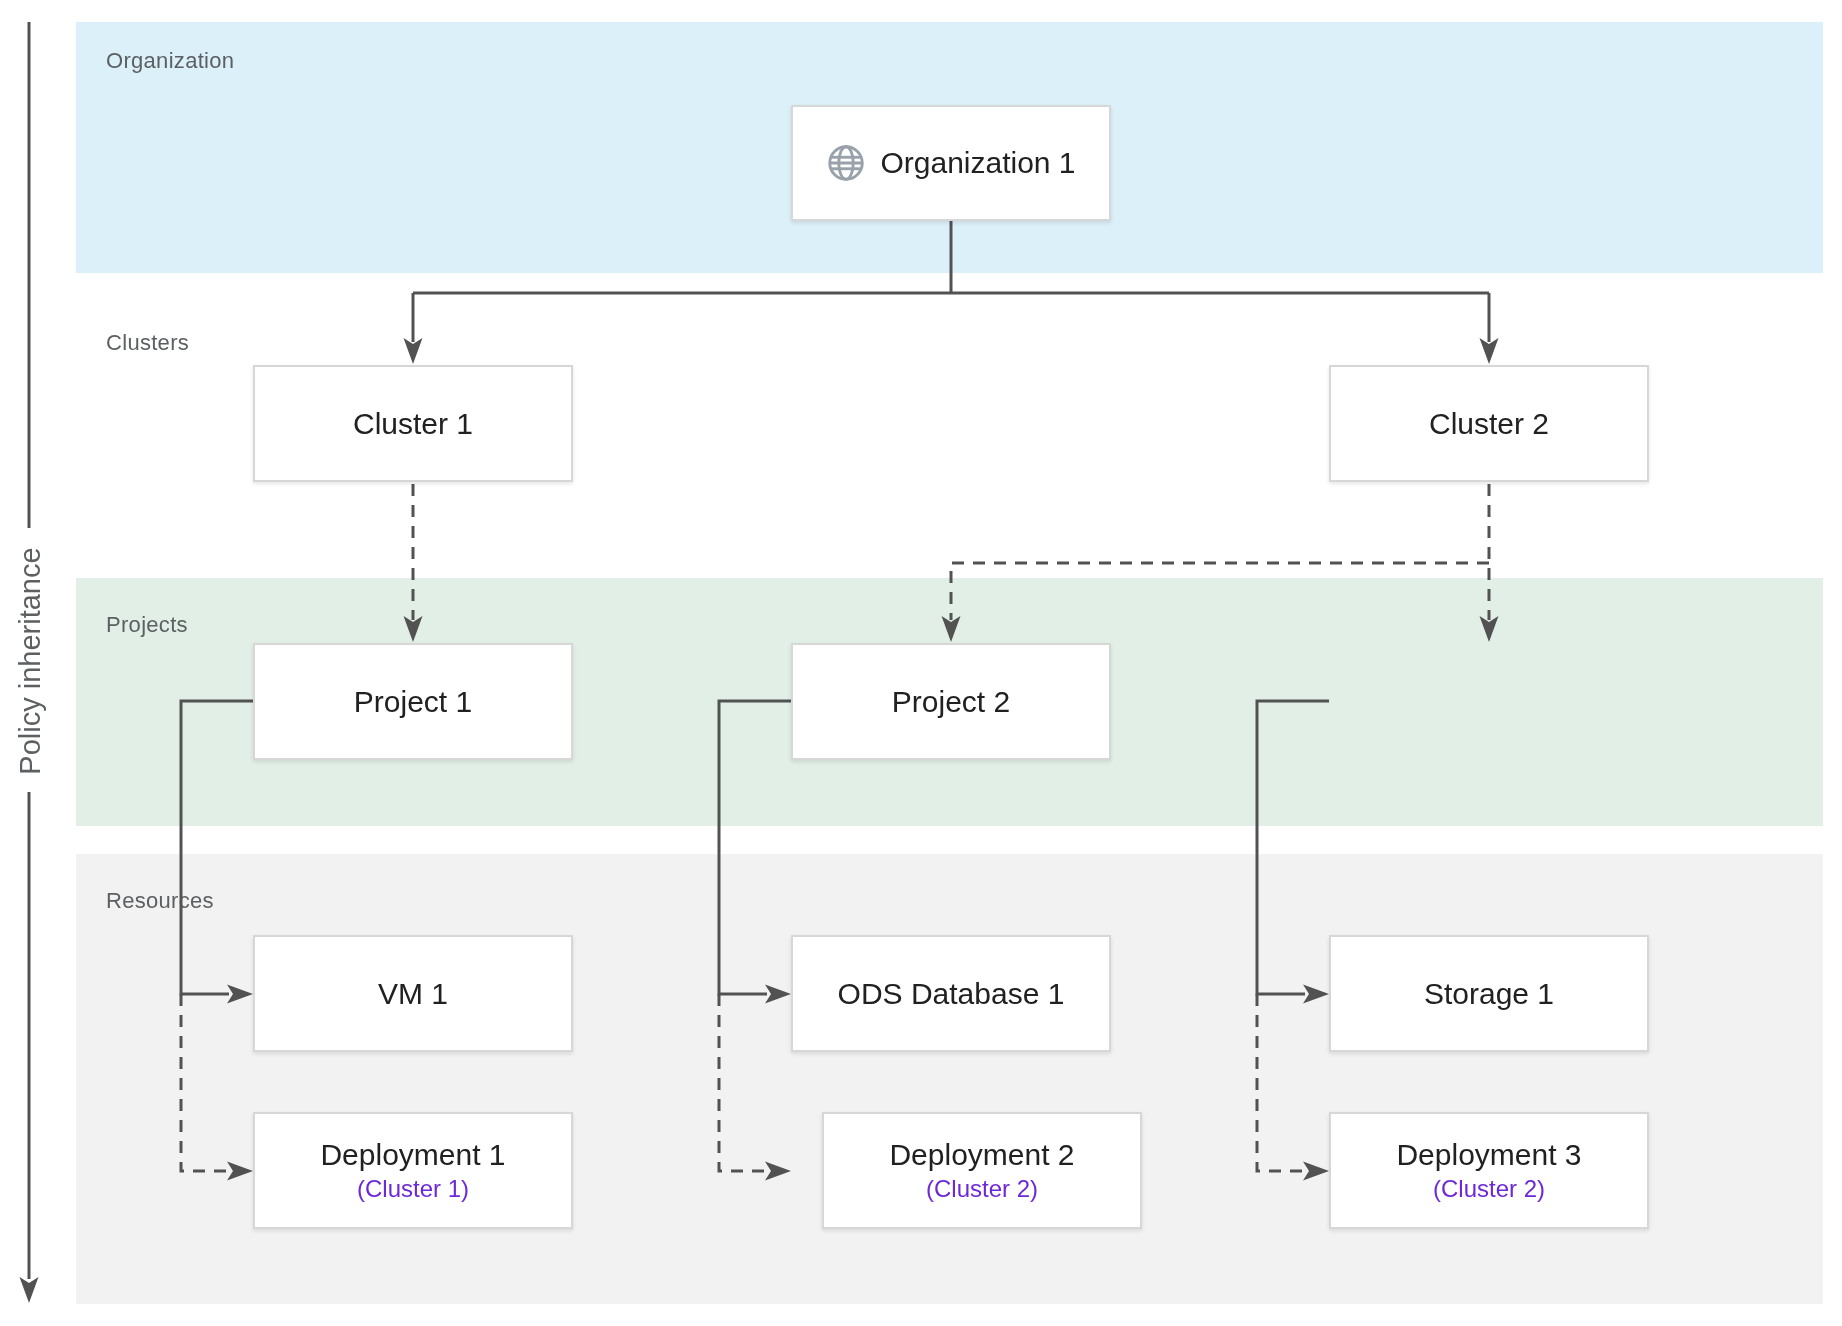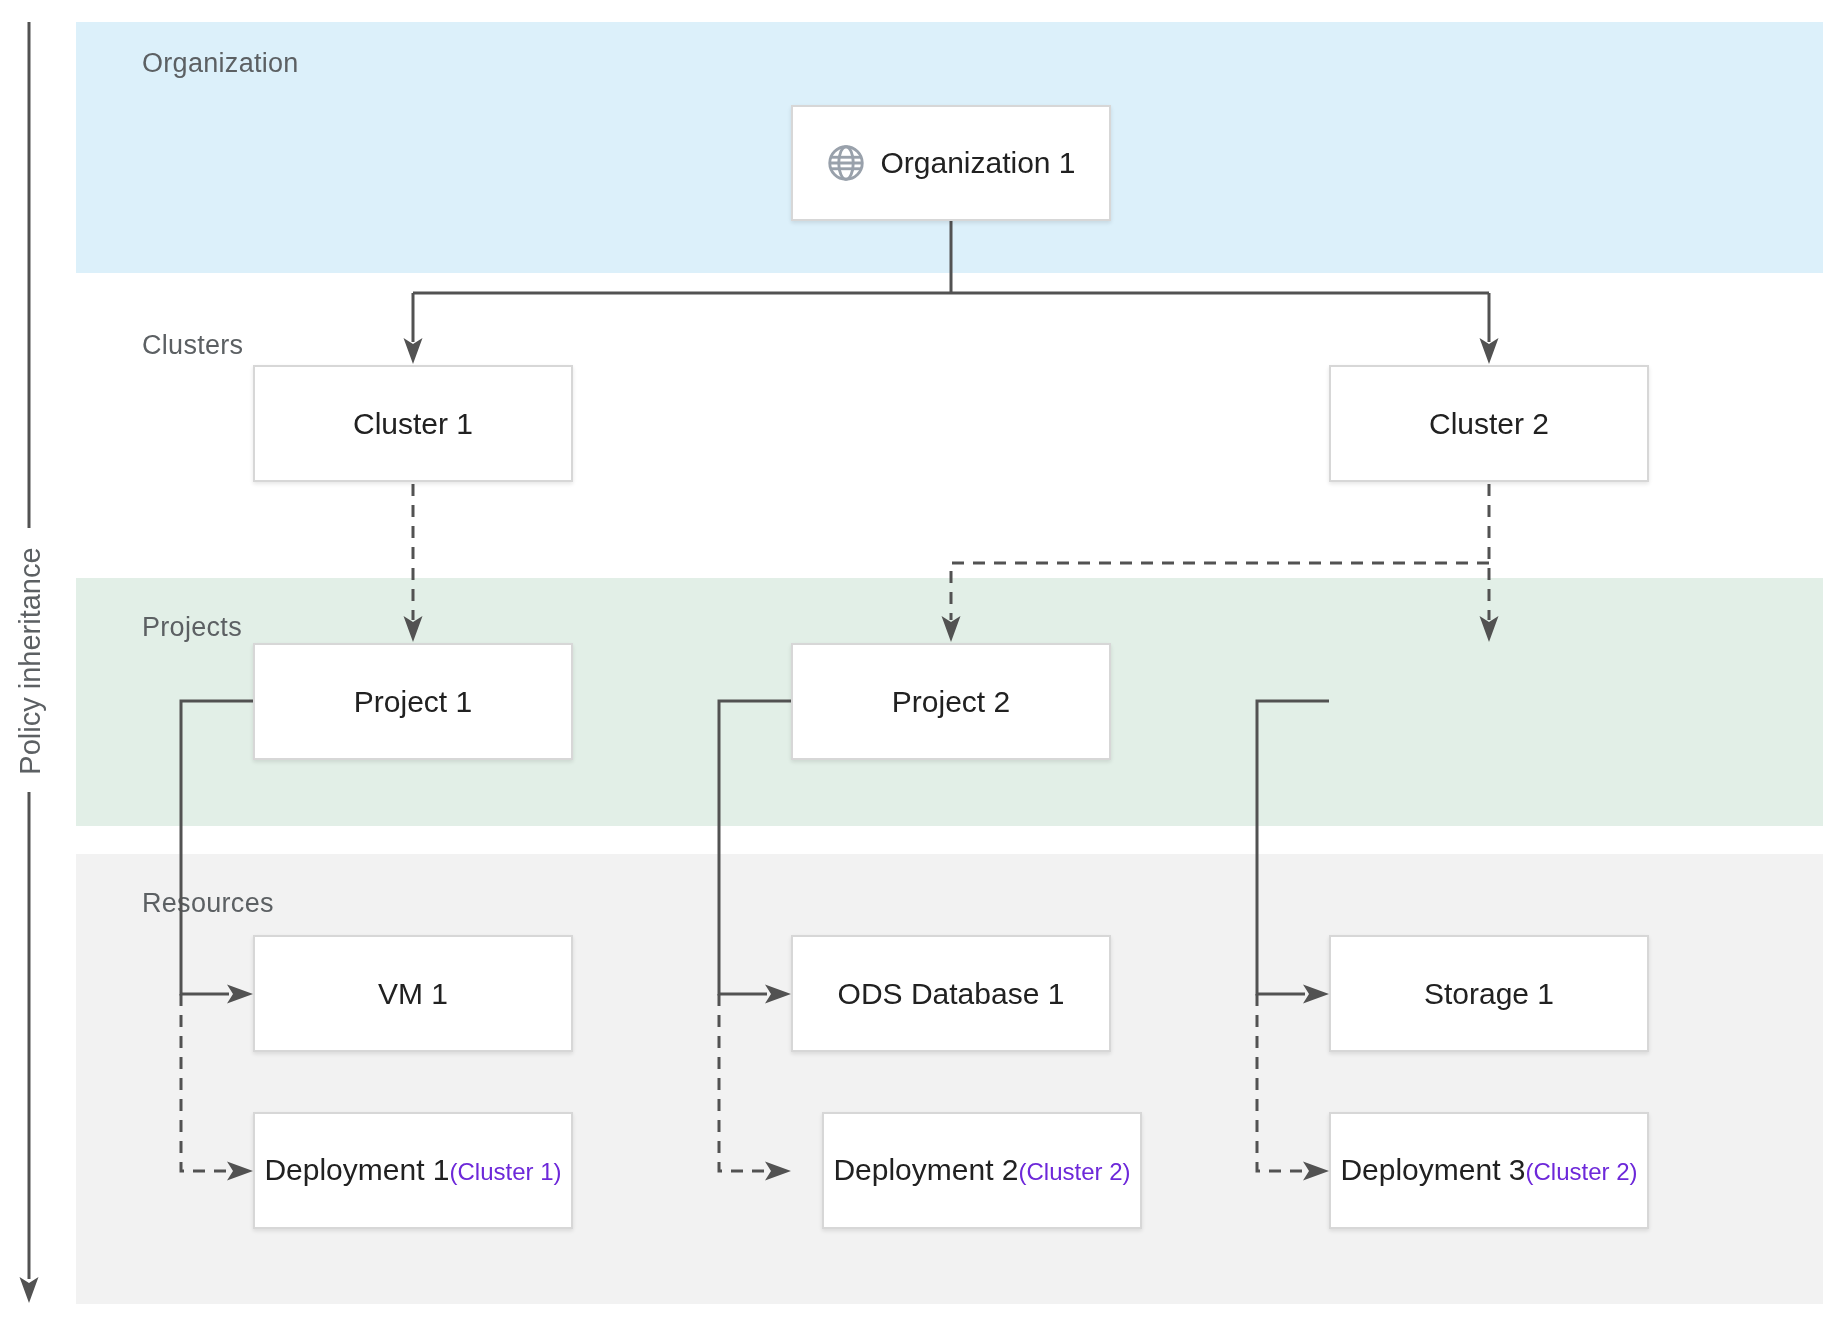"Organization" .band-label { font-size: 27px -> 22px; margin-left: 36px -> none }
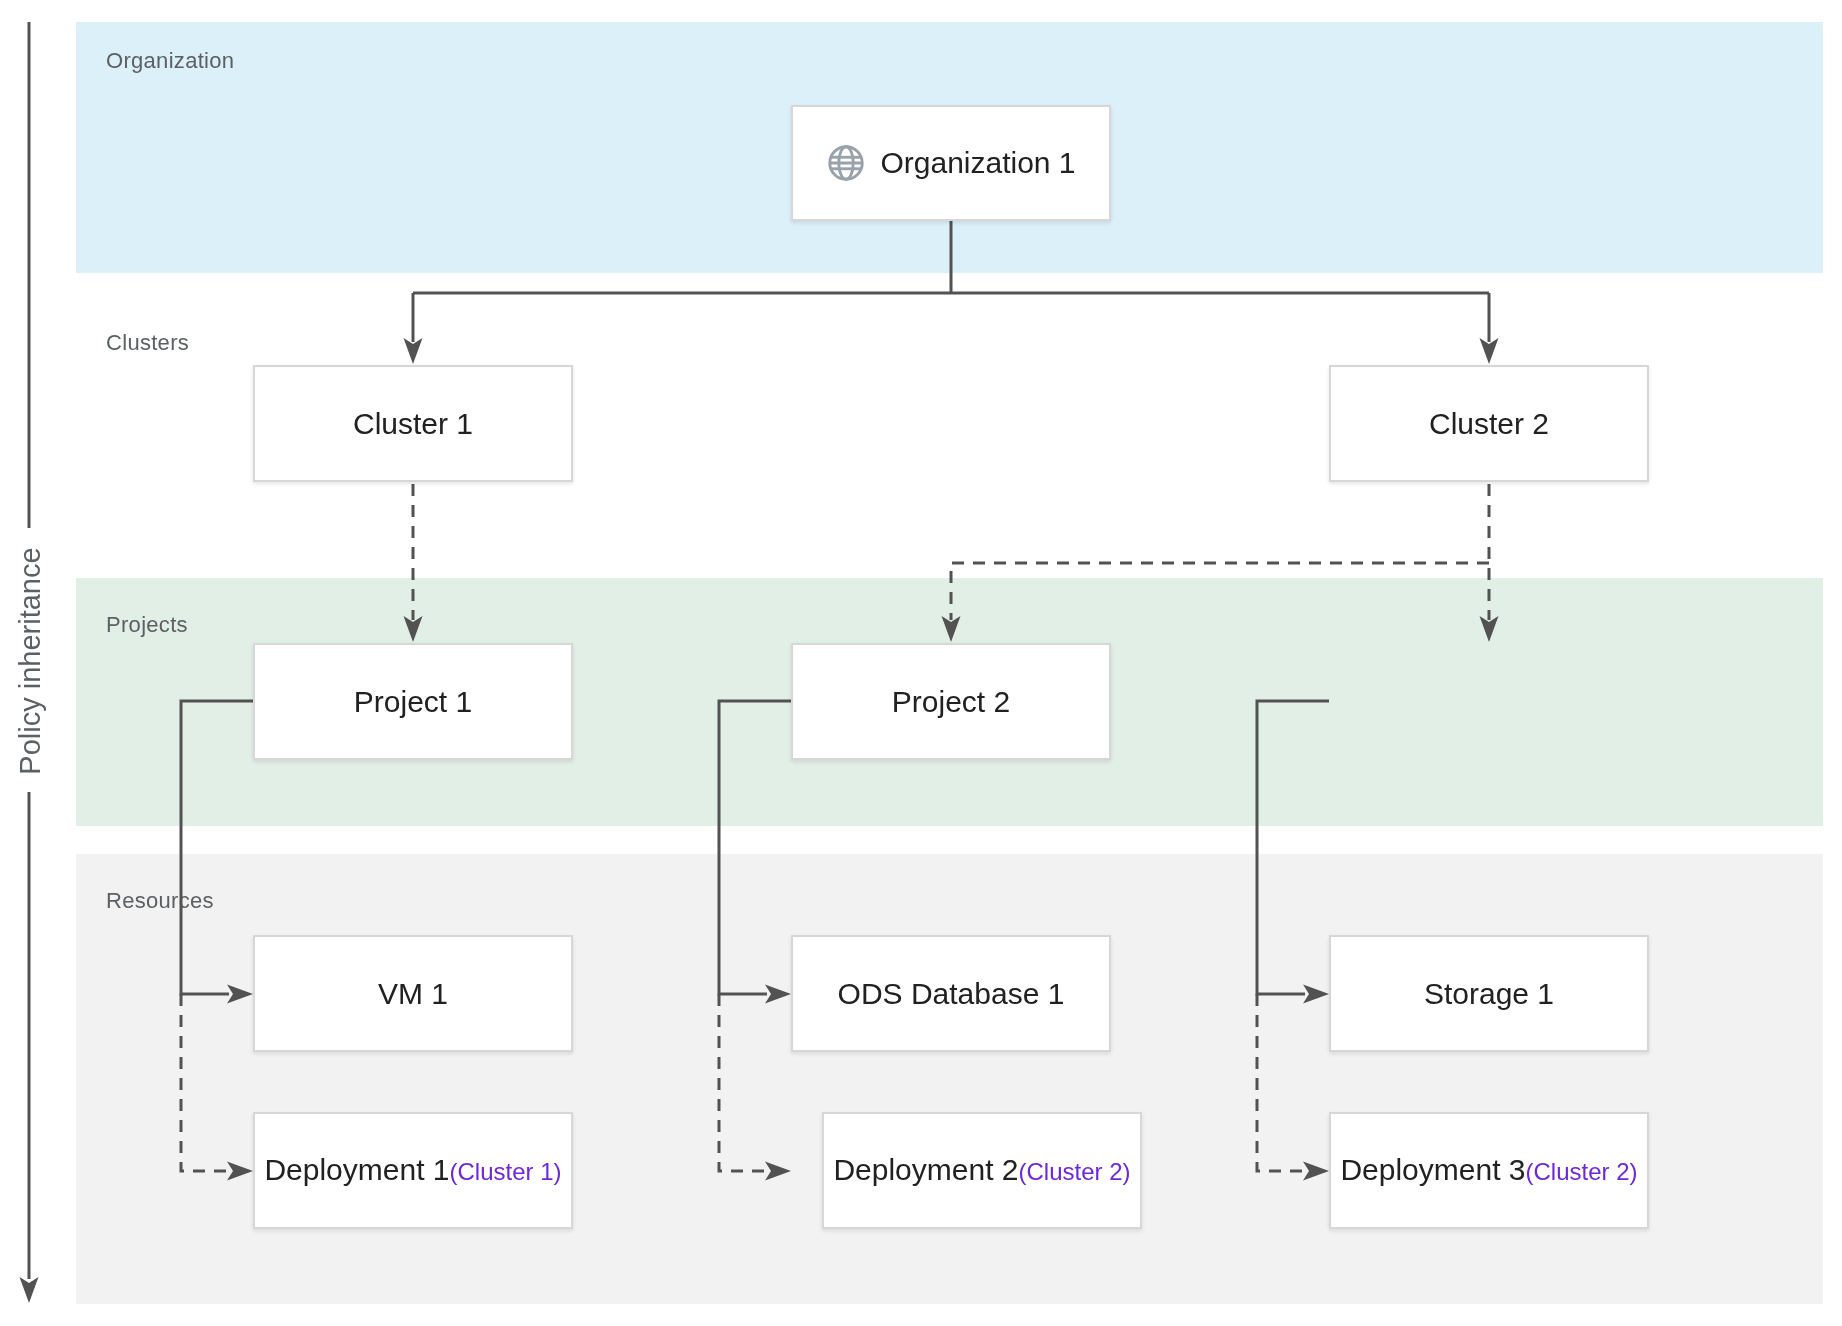"Deployment 1" .node.stacked { flex-direction: row -> column }
